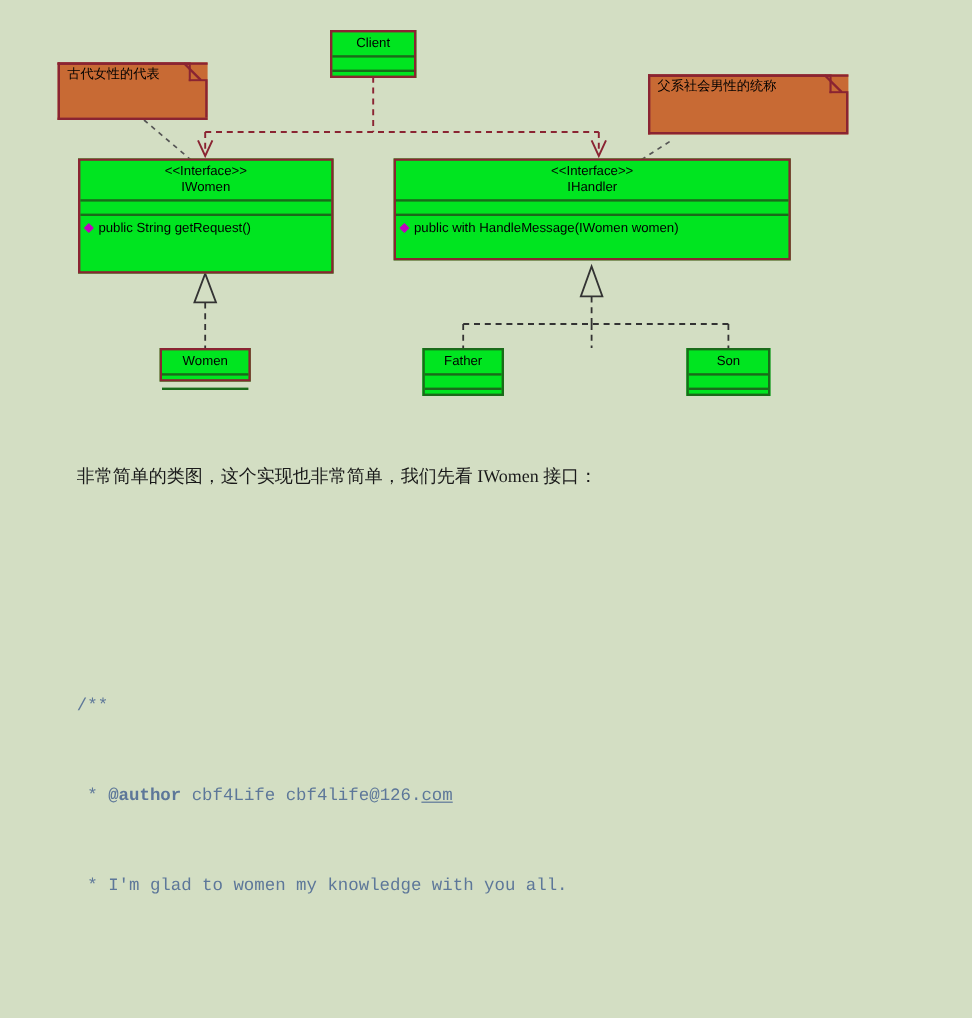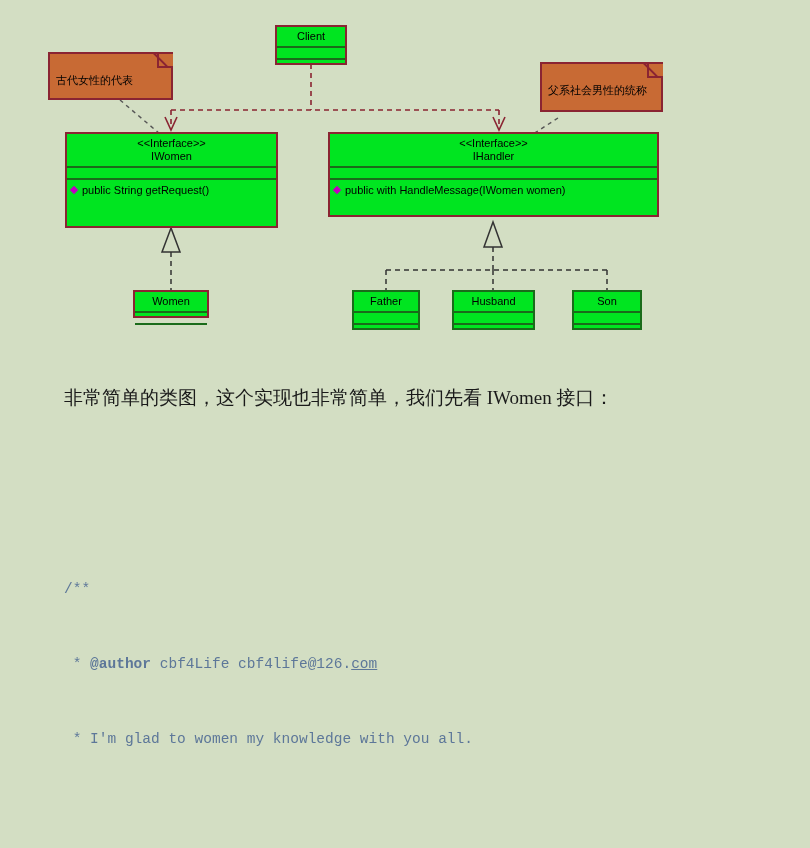"古代女性的代表" .uml-note { padding: 18px 6px -> 0 6px }
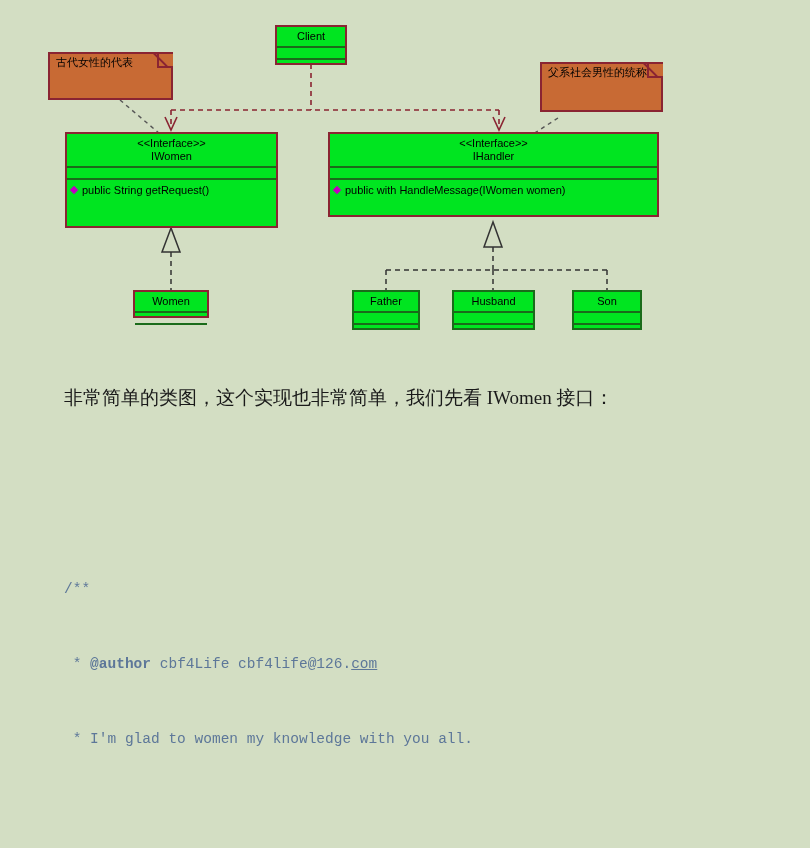"父系社会男性的统称" div.uml-note { width: 123px -> 167px }
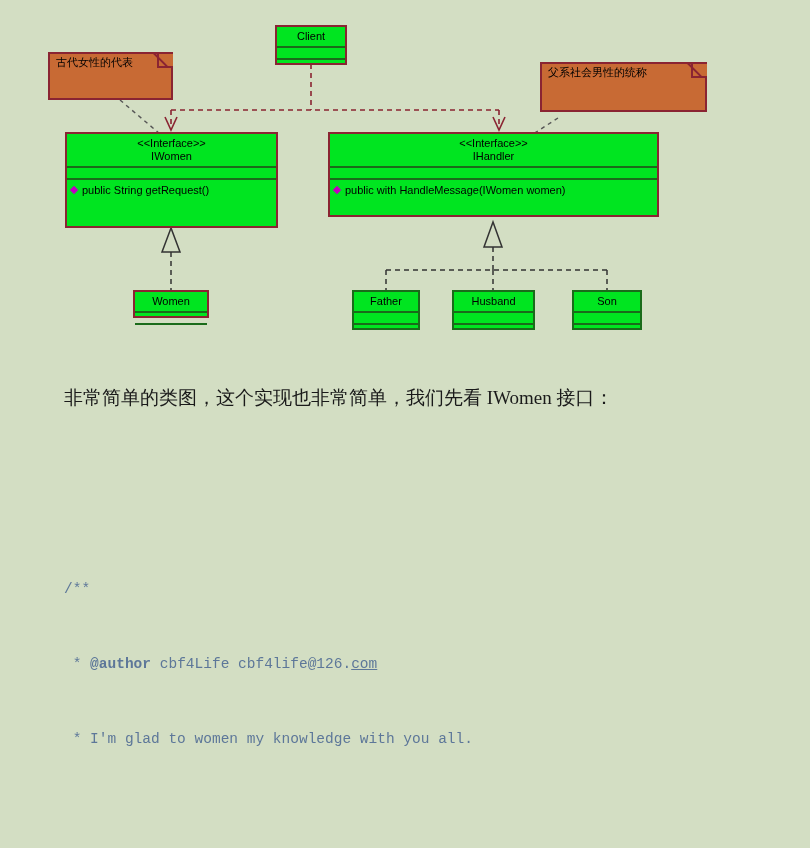"Husband" div.uml-box { html: <div> <div> <span>Husband</span> </div> <div></div> <div></div> <div></div> <div></div> </div> -> none }
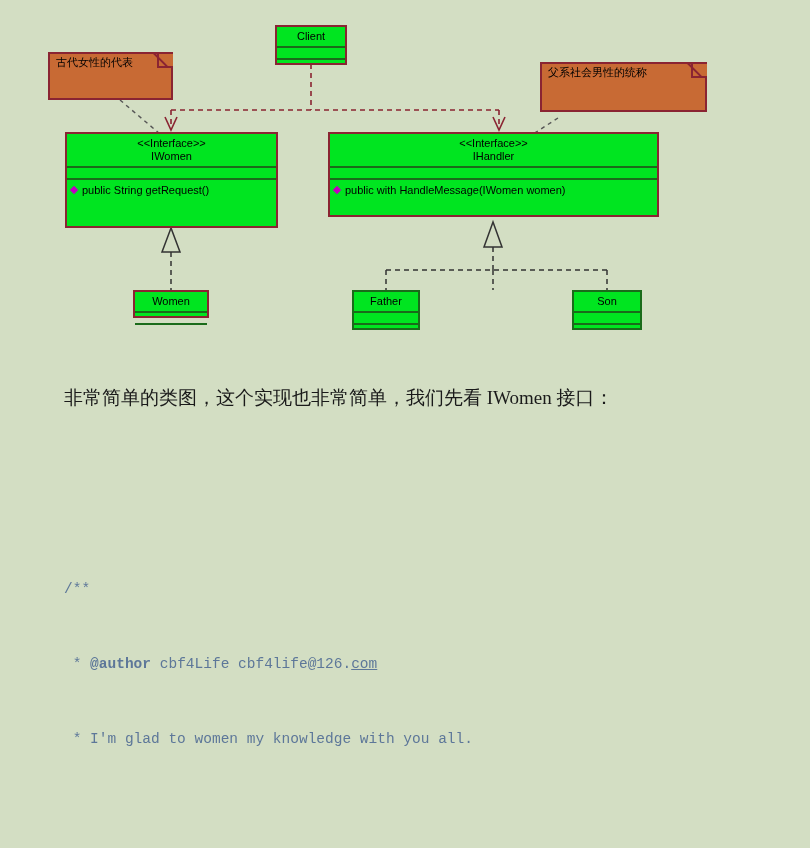"非常简单的类图，这个实现也非常简单，我们先看 IWomen 接口：" #prose { font-size: 19px -> 15px }
